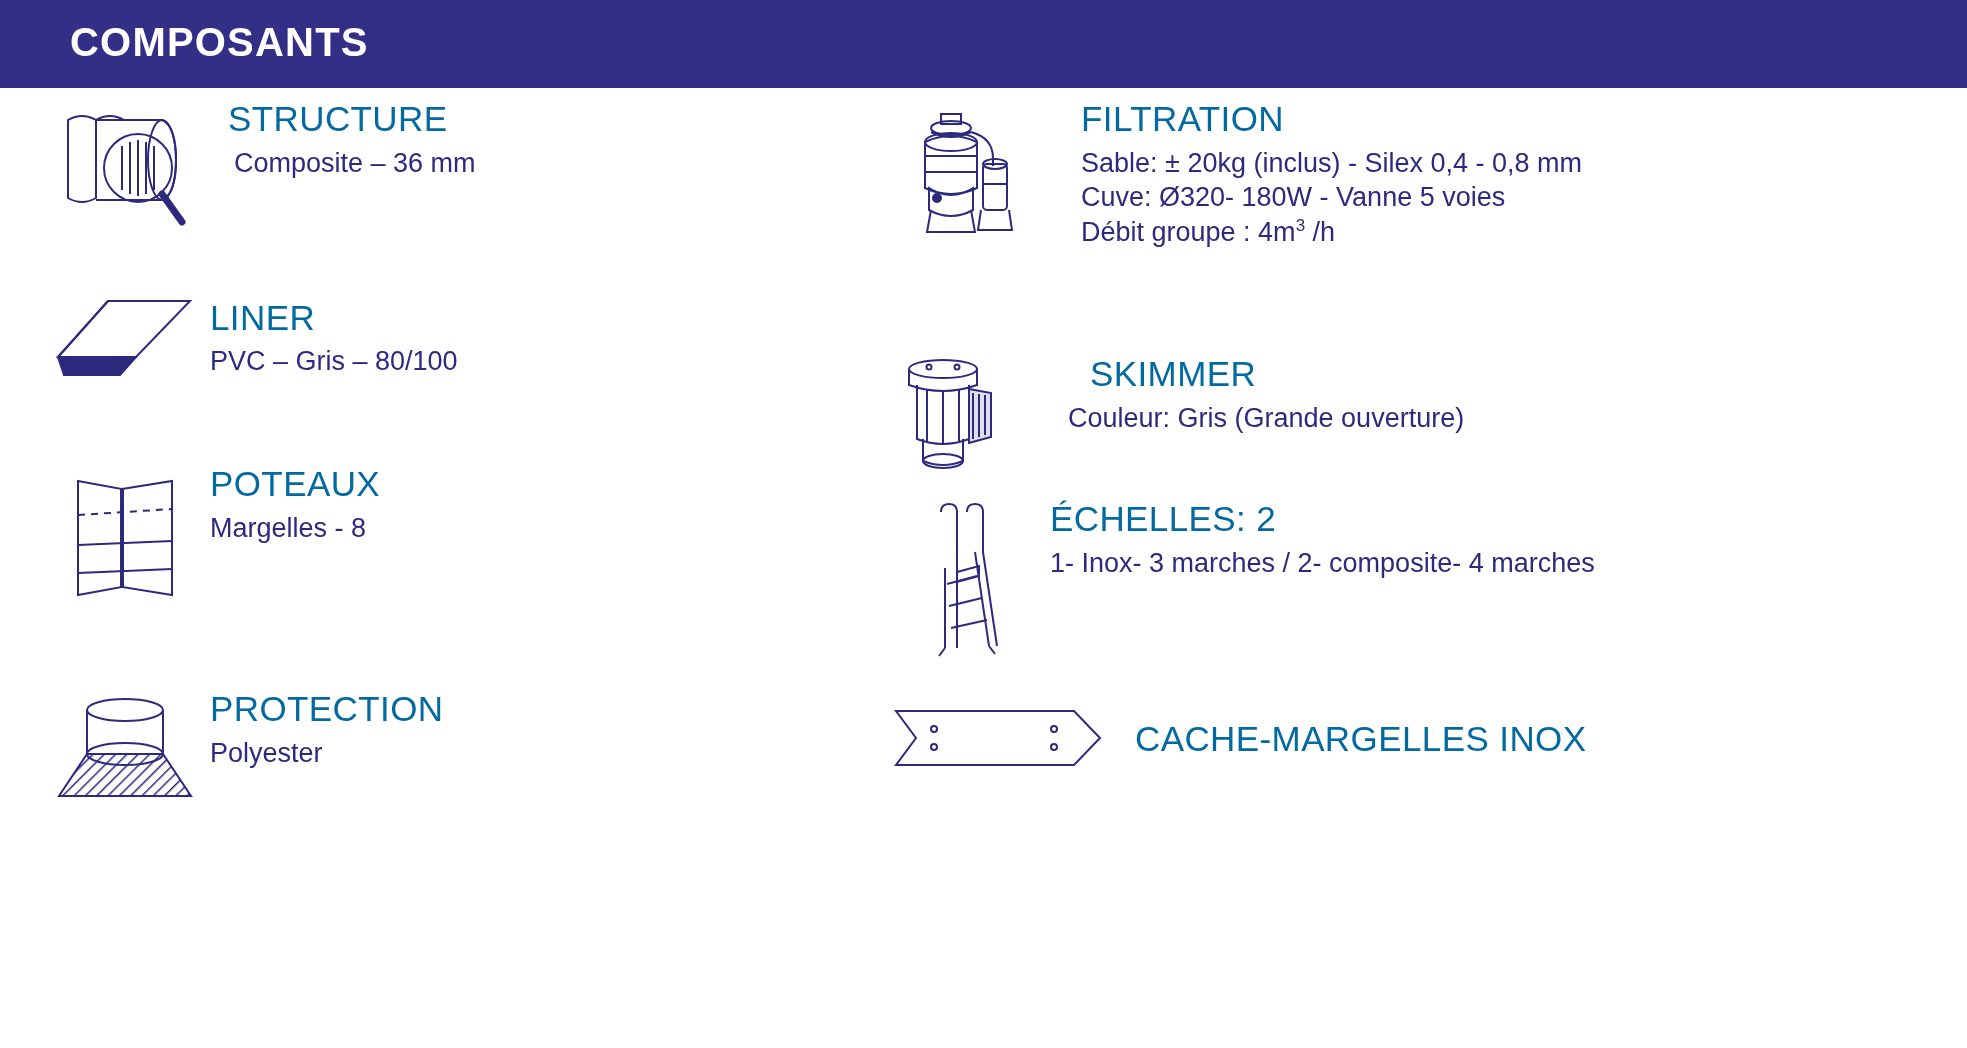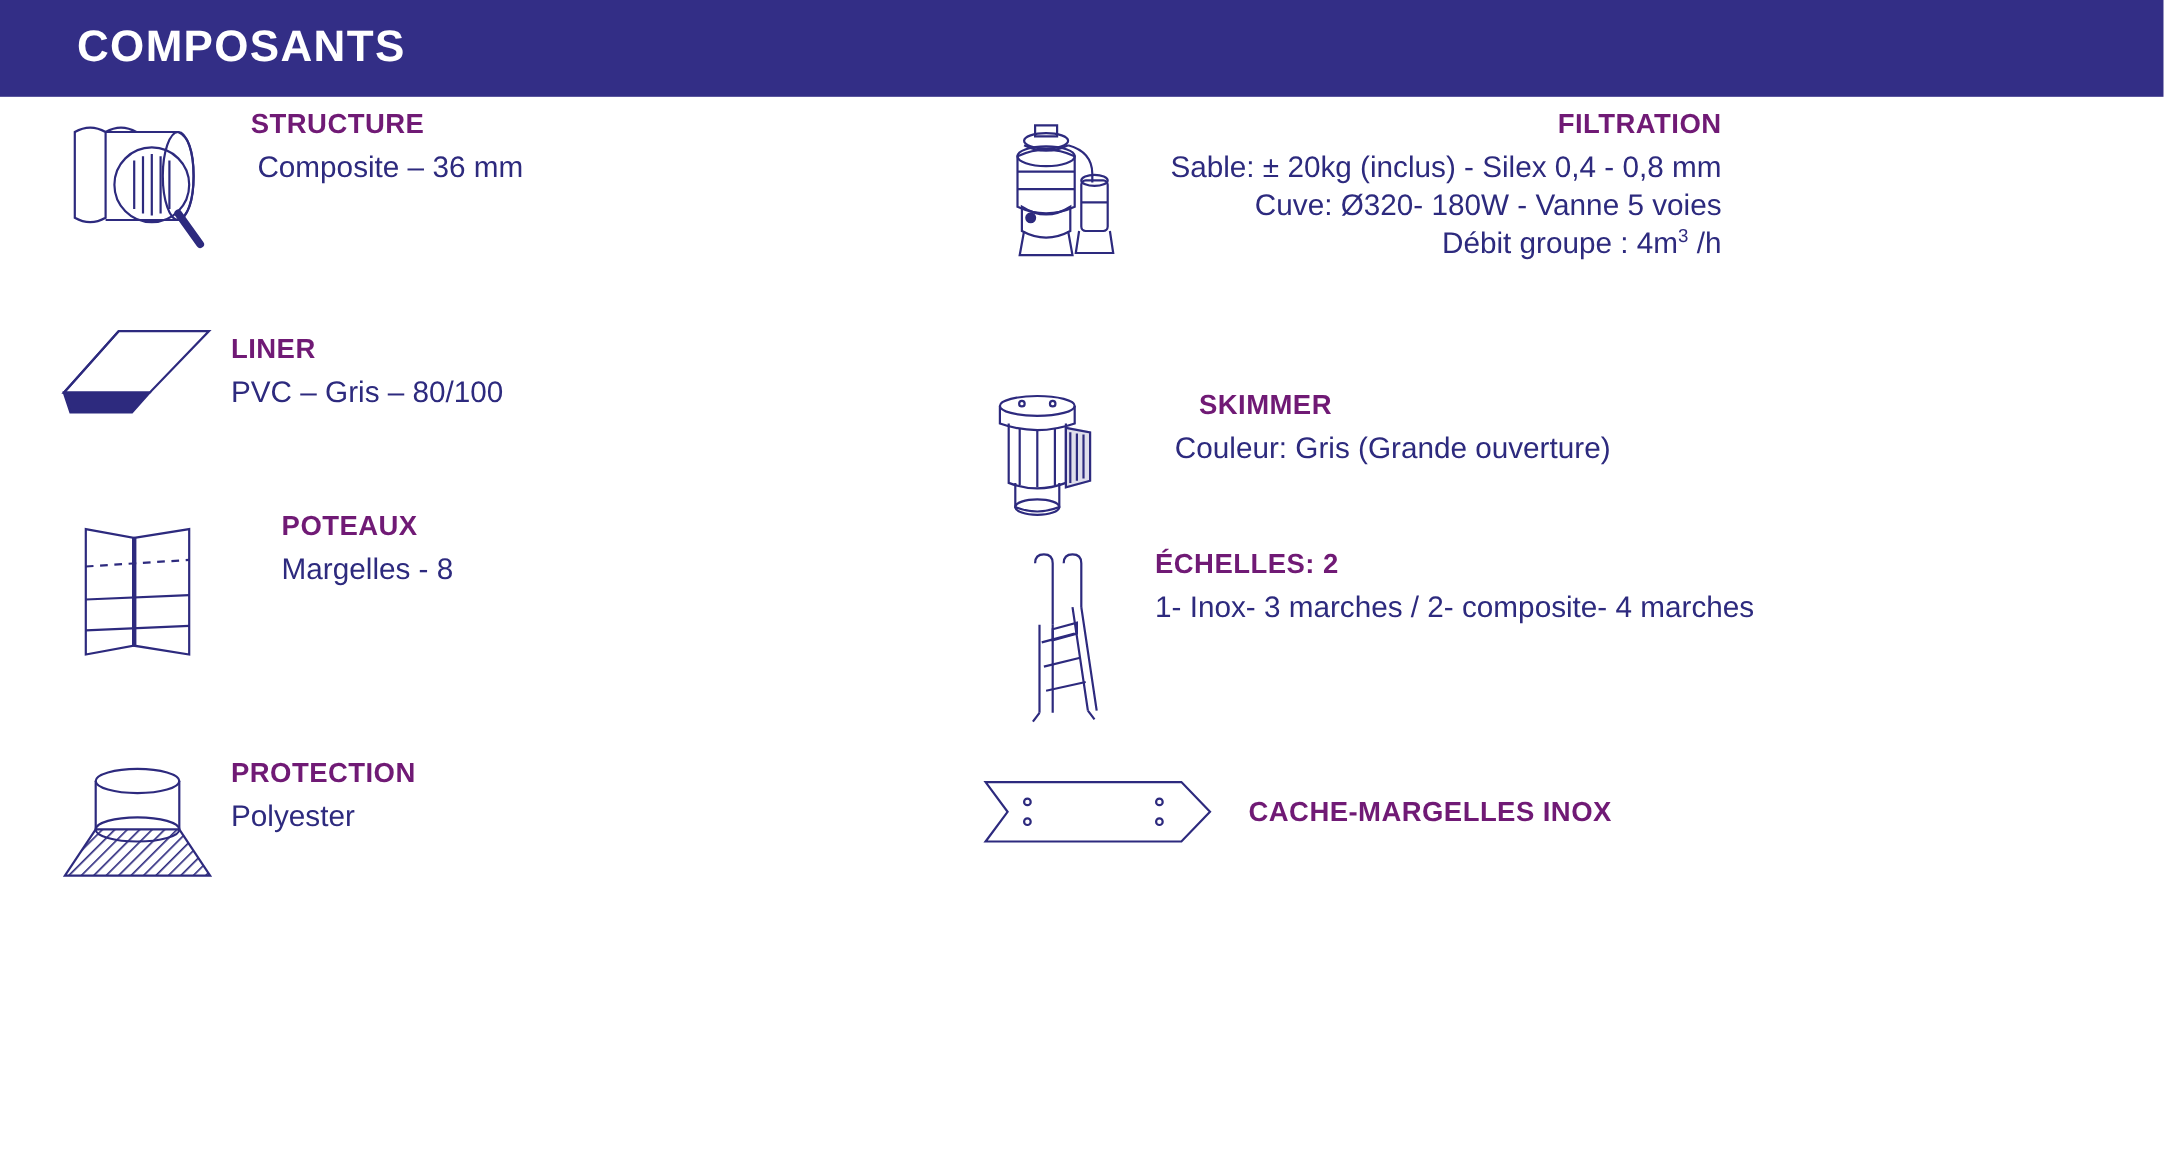"STRUCTURE" .item-title { color: #701a75 -> #0369a1; font-size: 25px -> 35px; font-weight: bold -> normal }
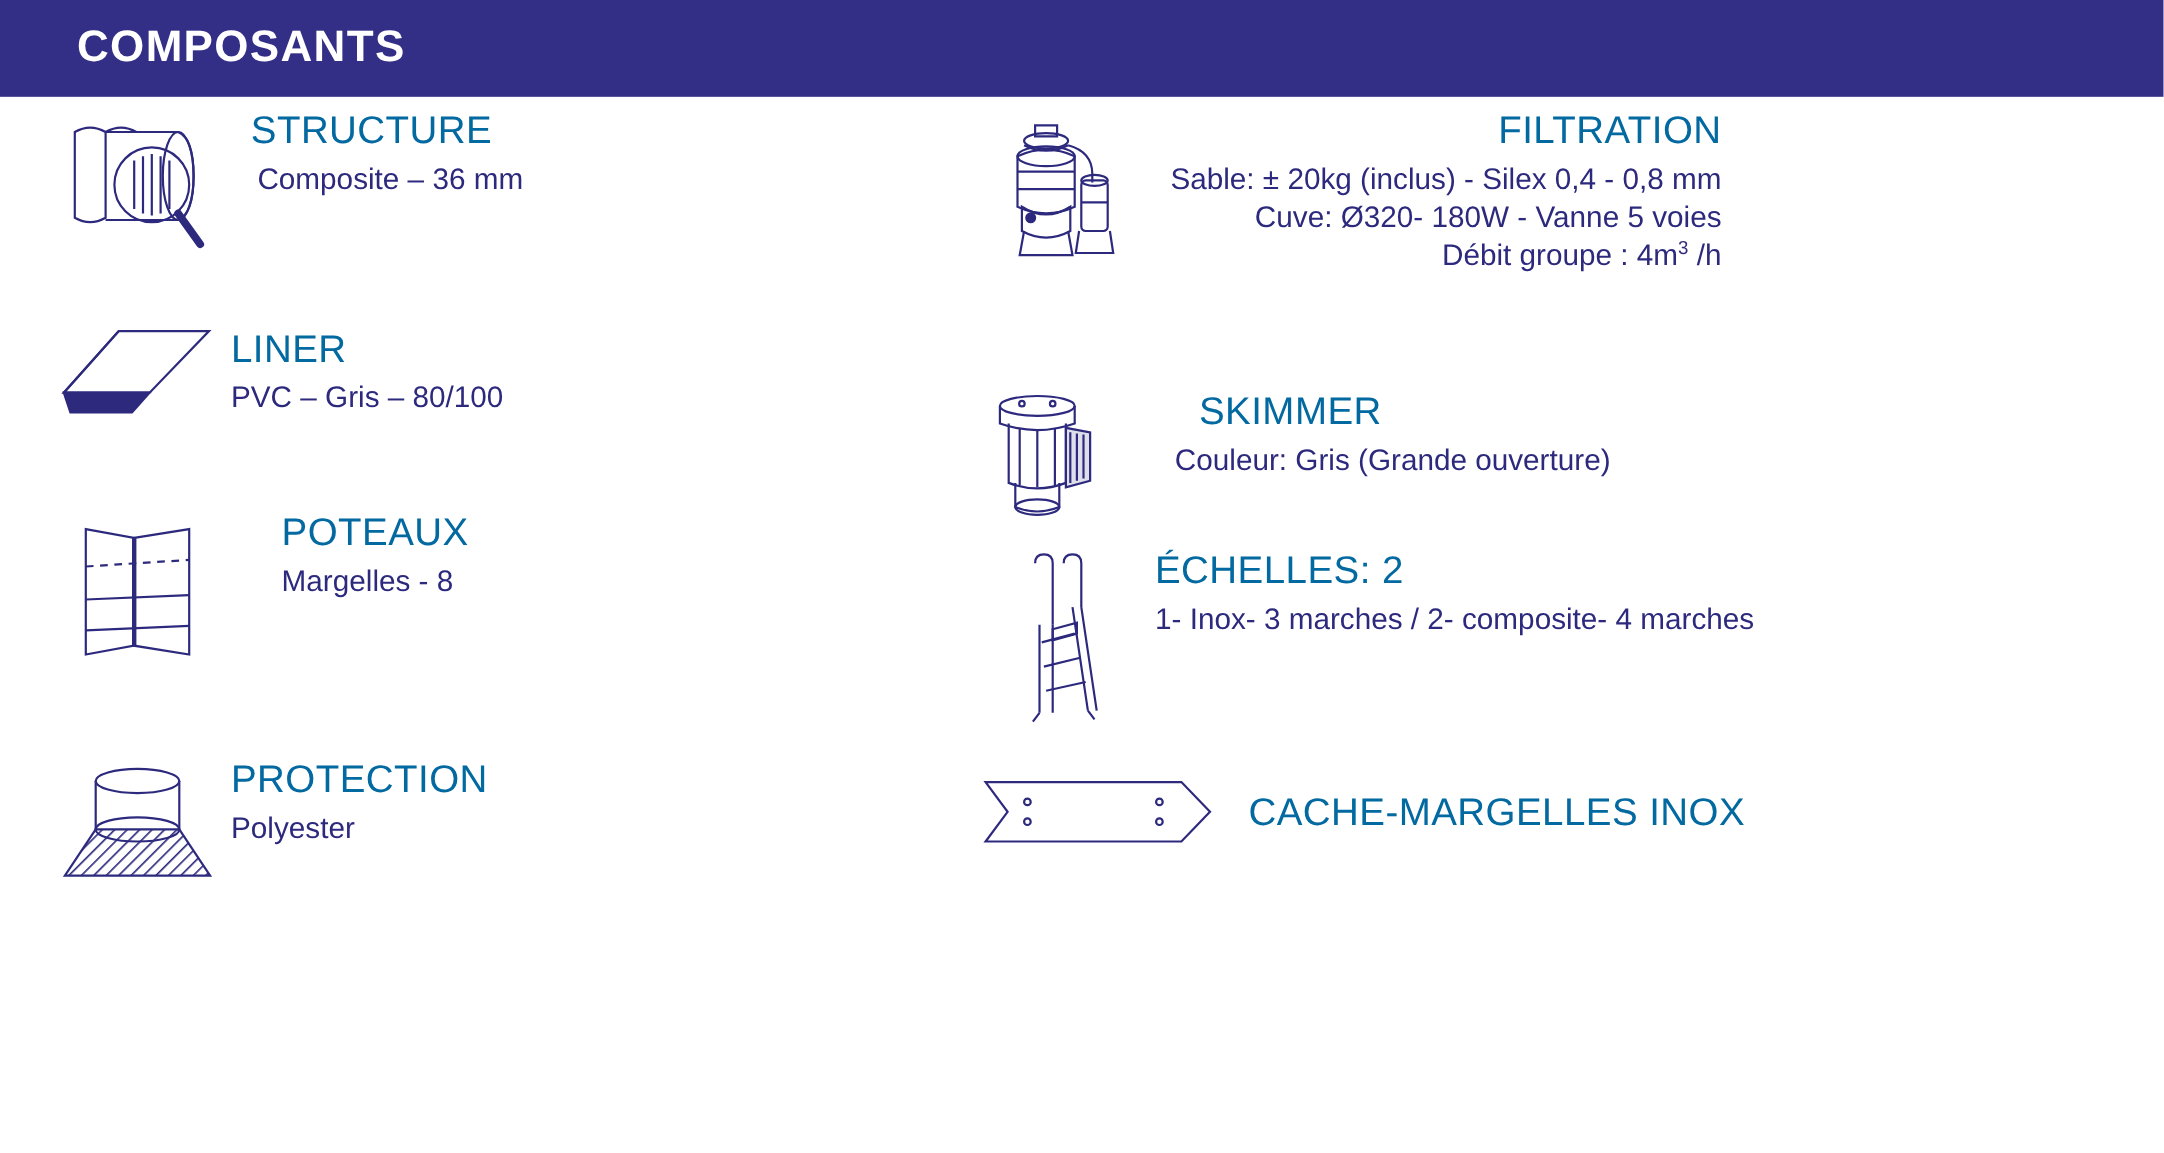"FILTRATION" #filtration .texts { margin-left: 14px -> 31px; text-align: right -> none }
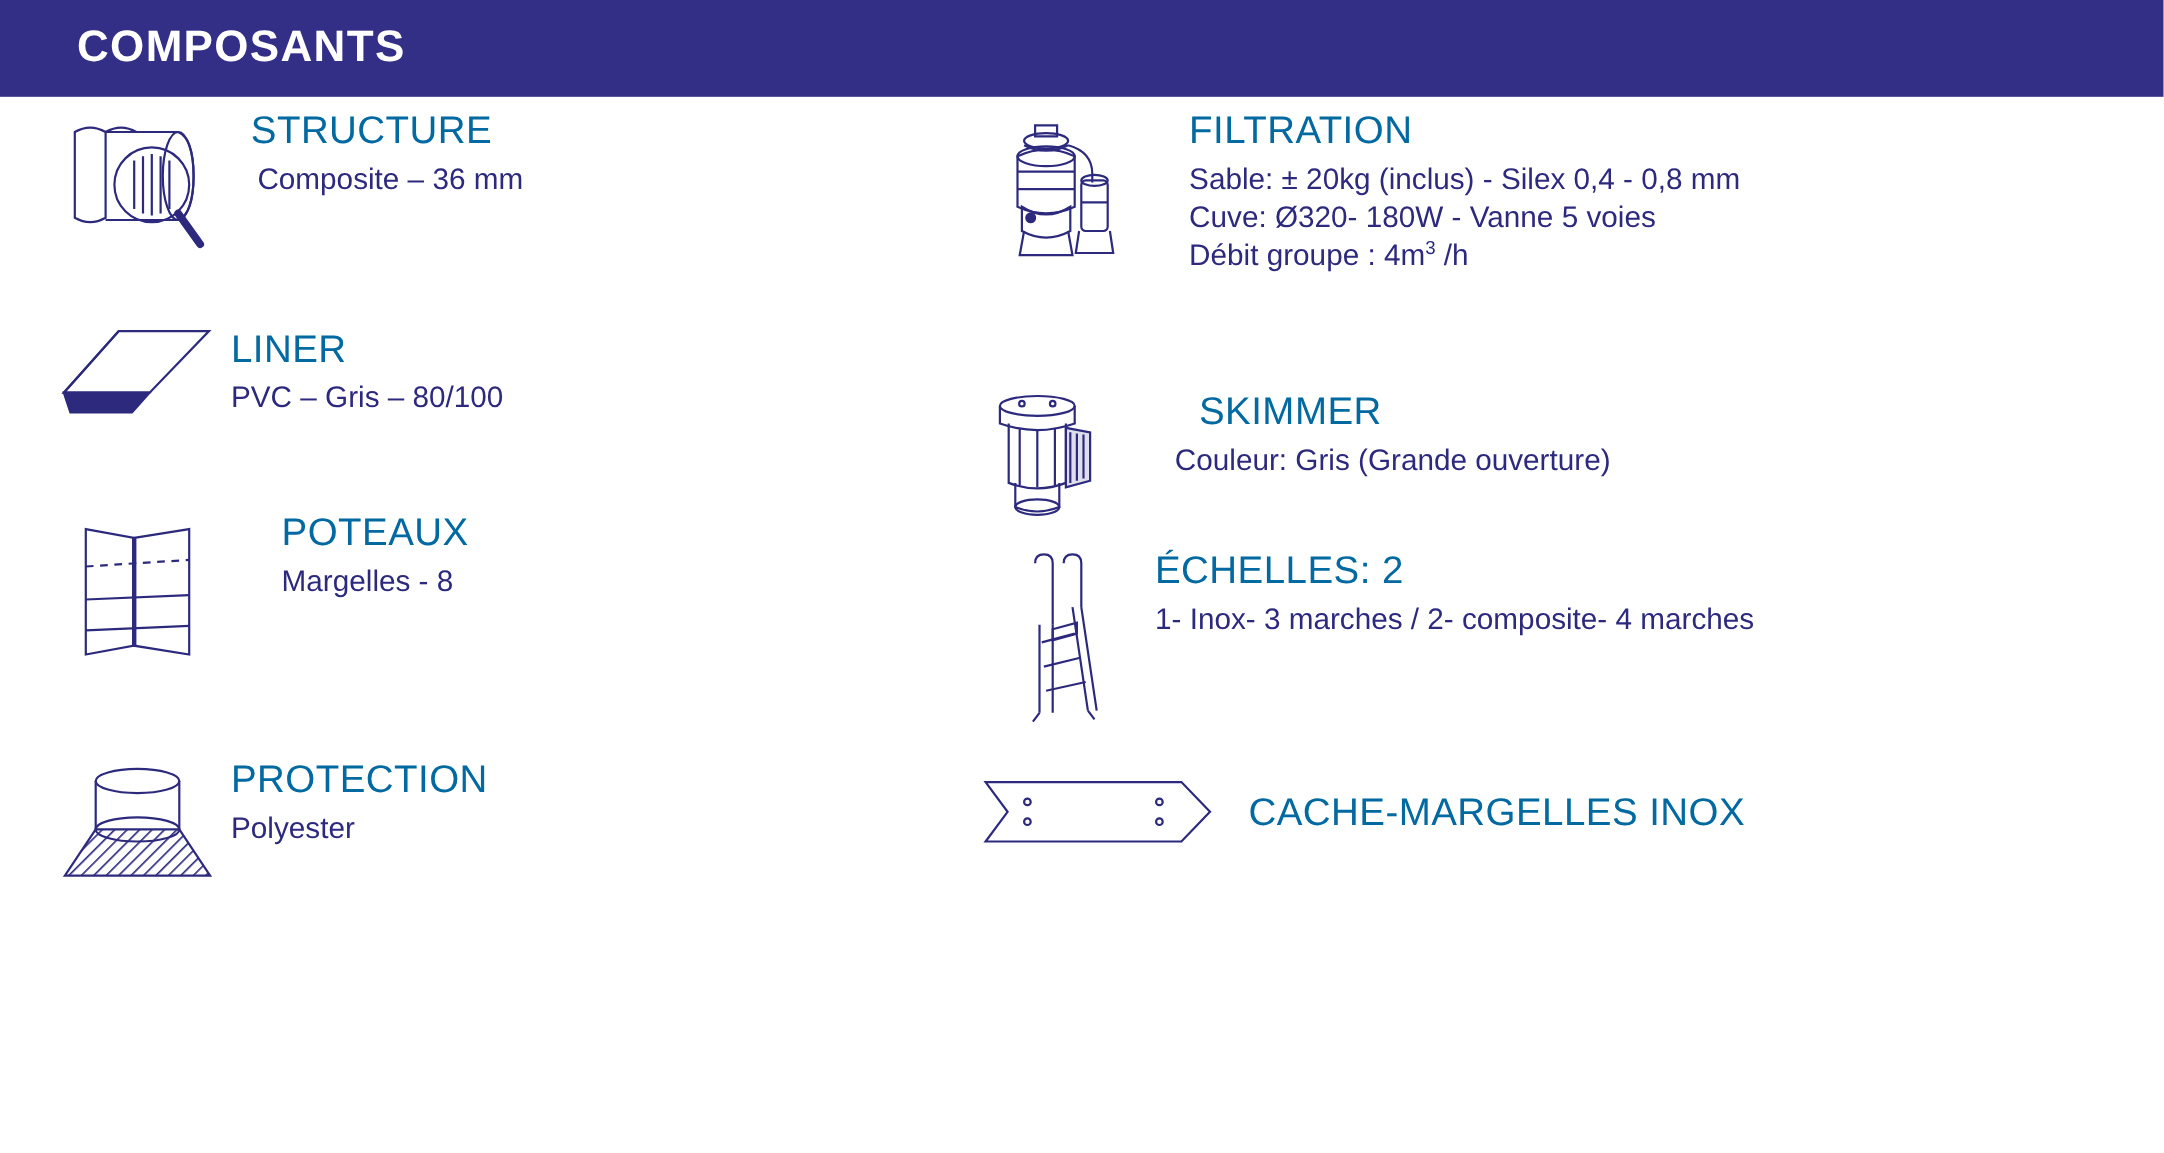"POTEAUX" #poteaux { gap: 46px -> none }
